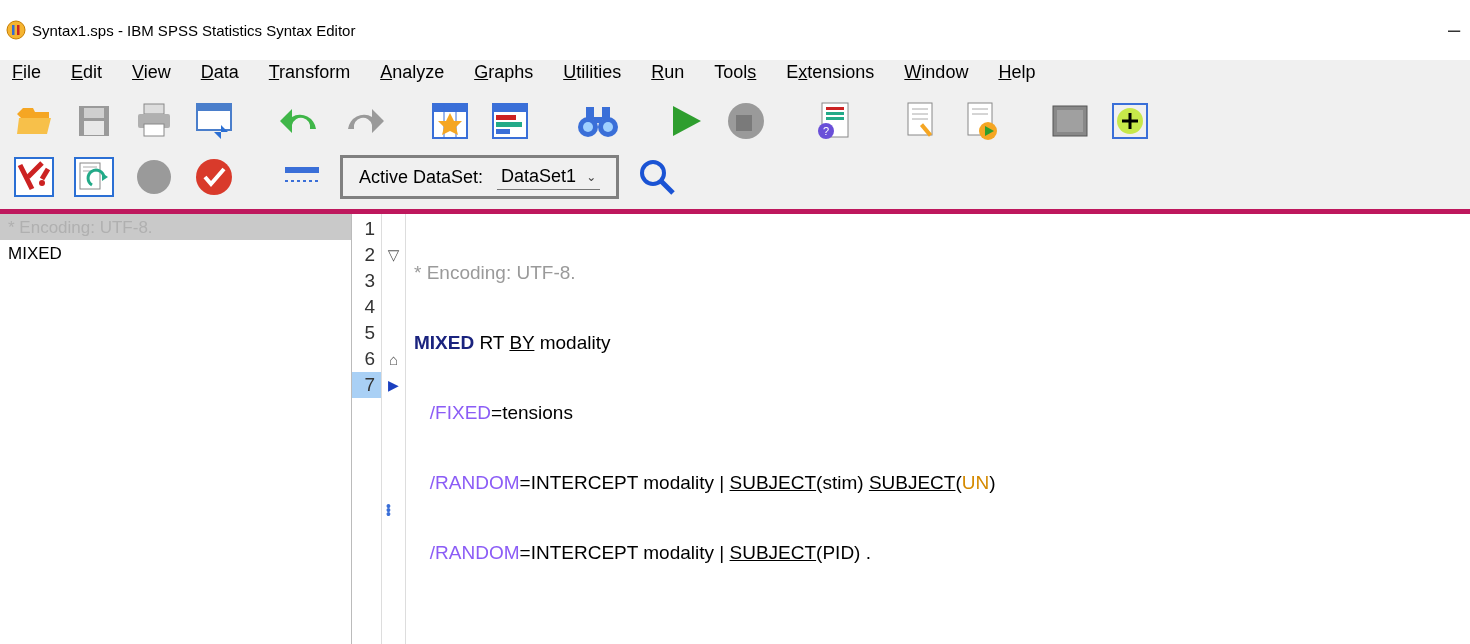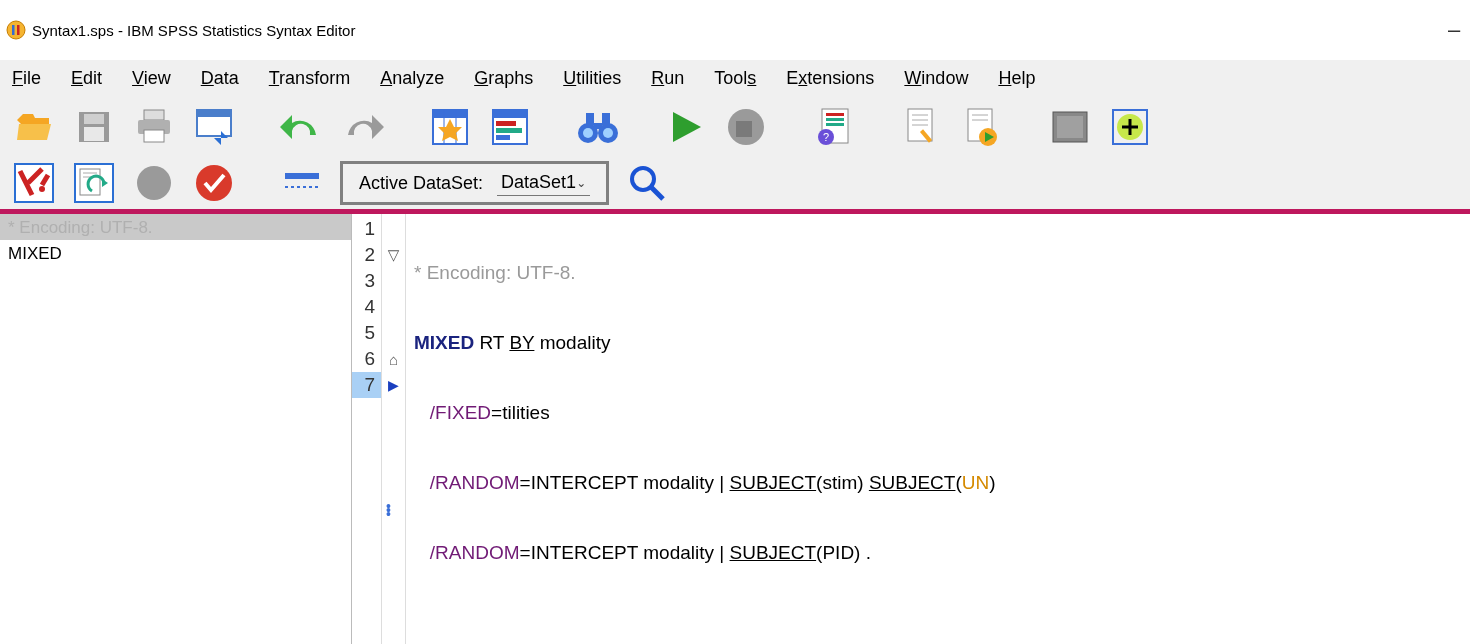"File" .menubar { padding: 8px 12px 10px 12px -> 2px 12px 10px 12px }
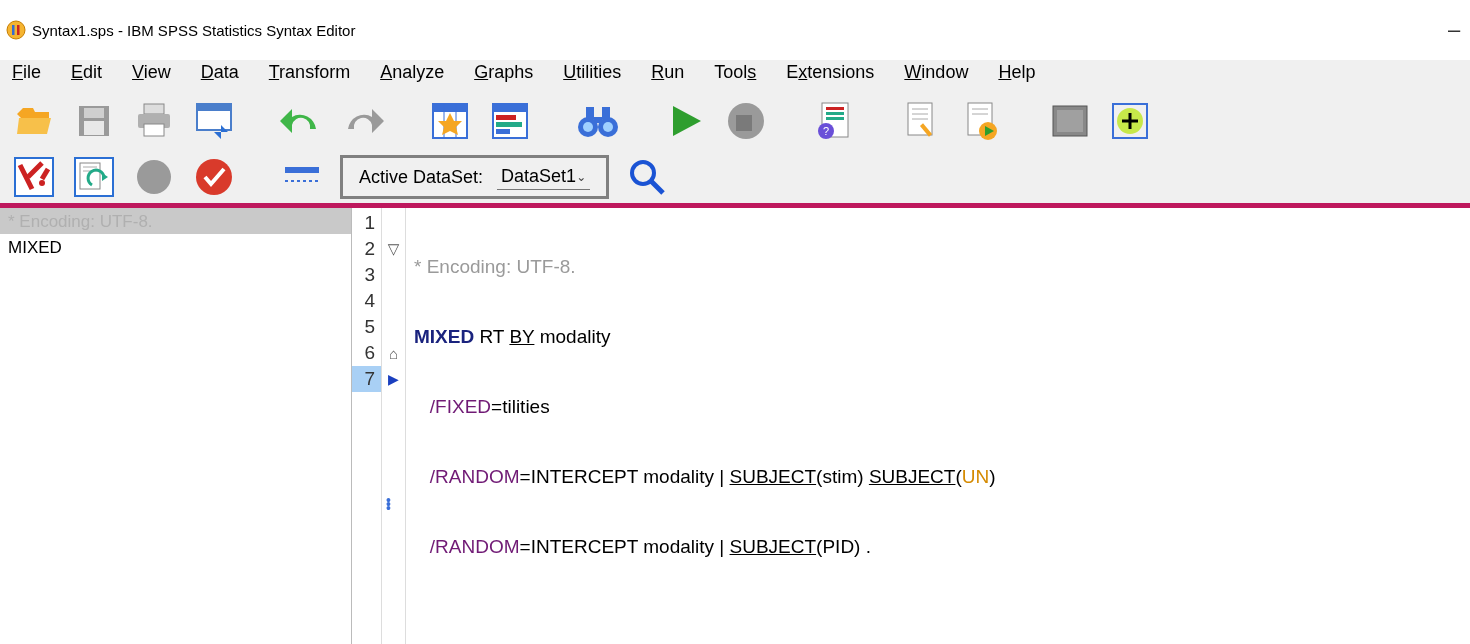"Active DataSet:" .toolbar-row2 { padding-bottom: 4px -> 10px }
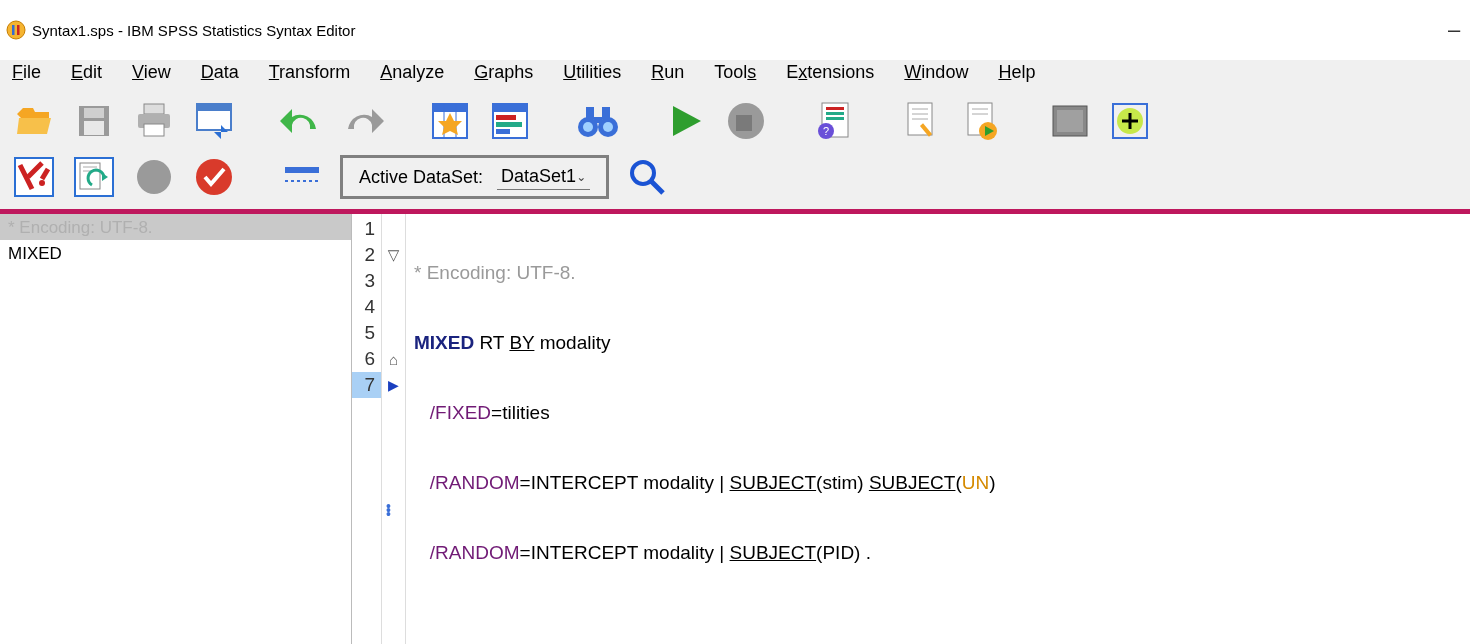"DataSet1" .dataset-box .dd { gap: 0 -> 10px }
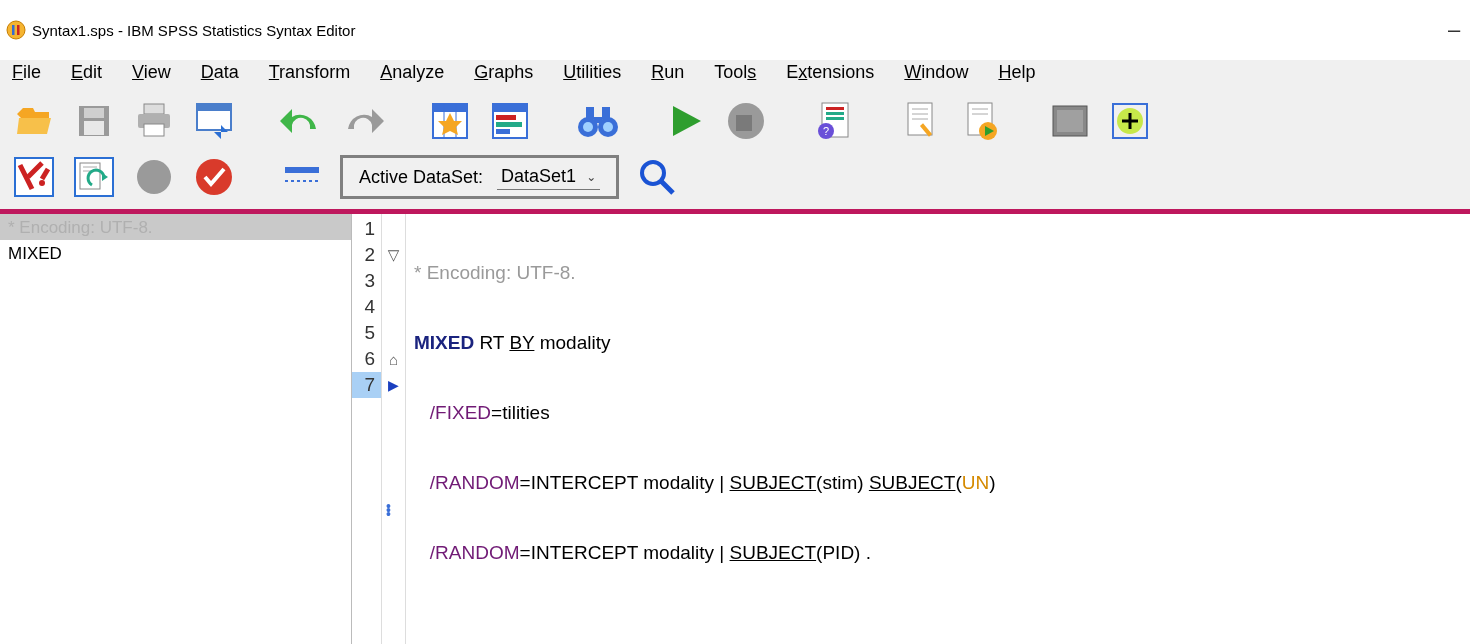"/FIXED" .c-sub { color: #701a75 -> #8b5cf6 }
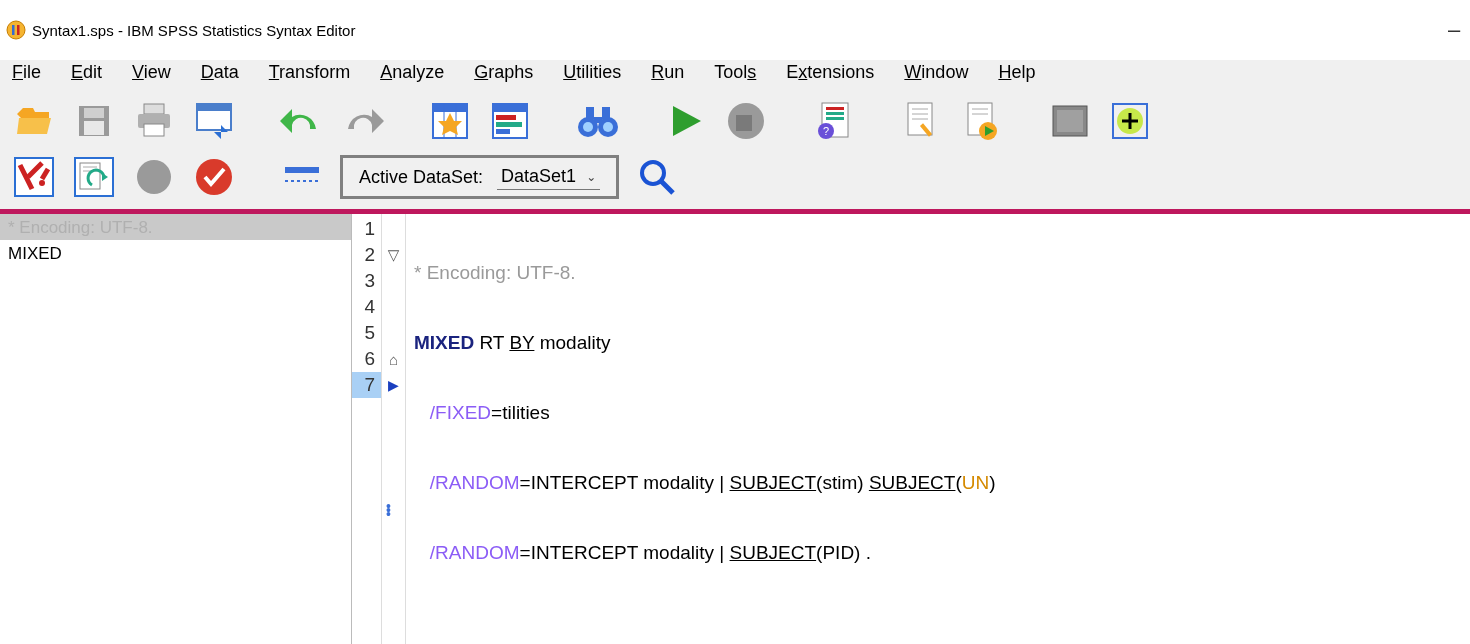"=tilities" span { text: tilities -> tensions }
